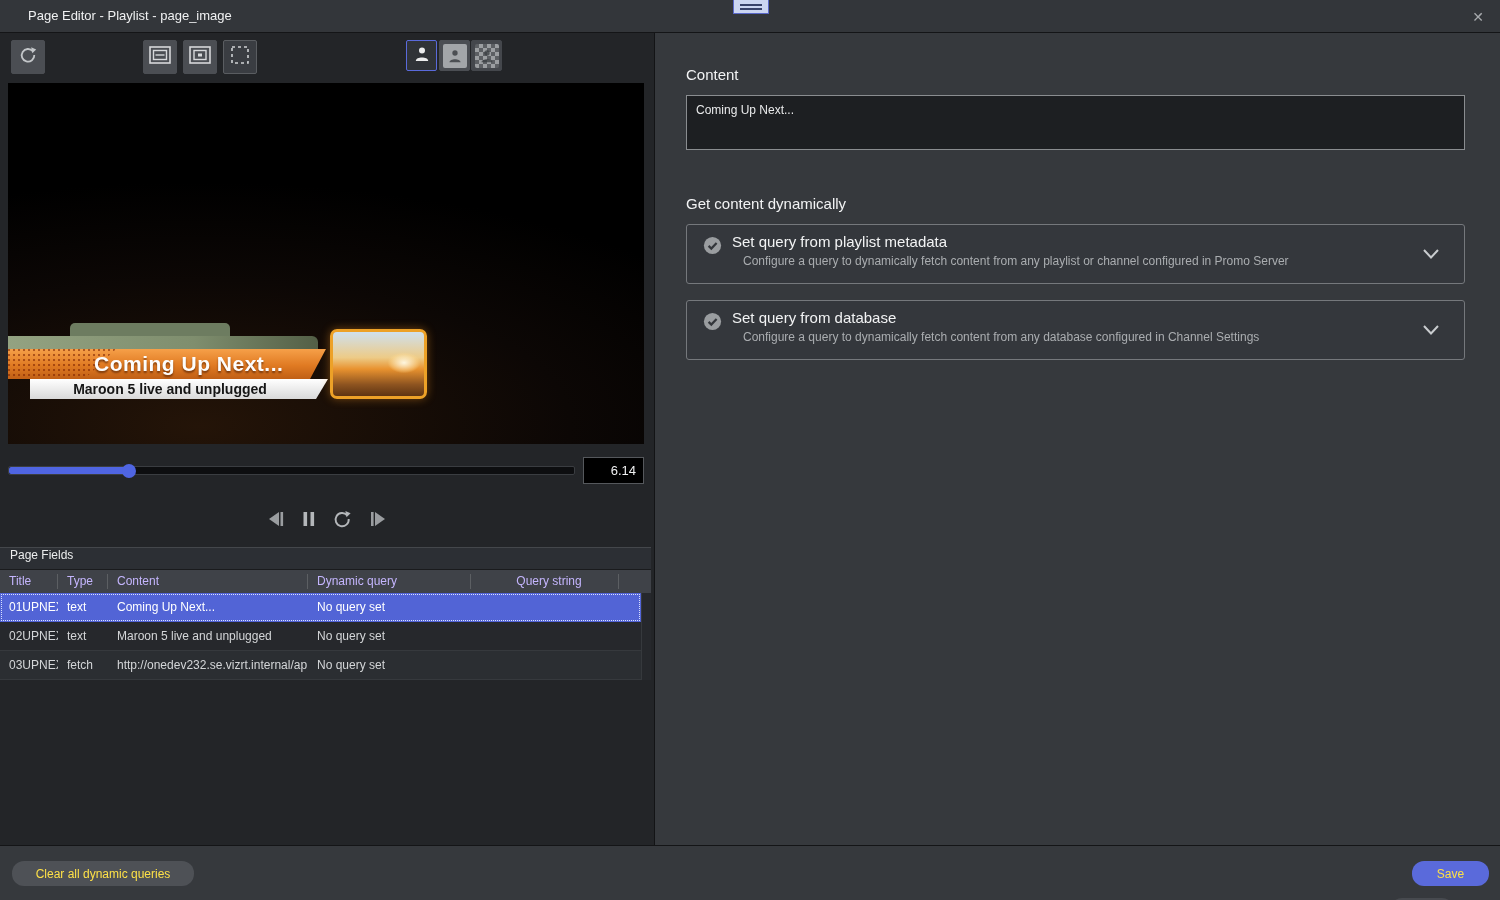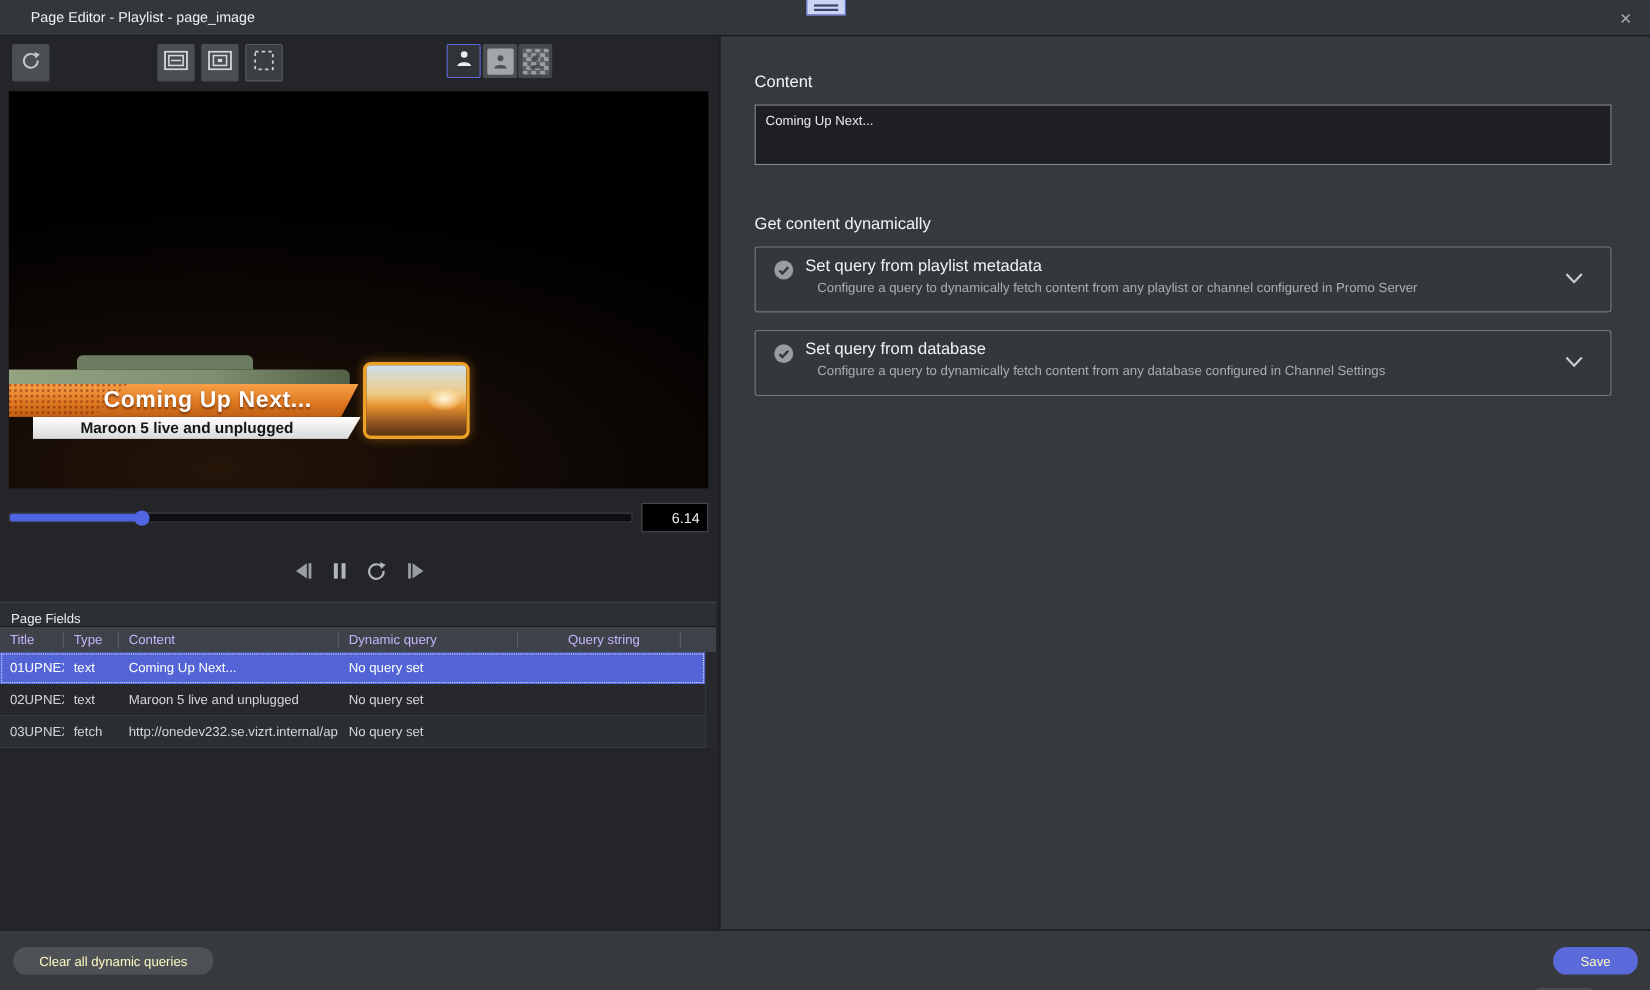"Page Fields" .fields-bar { align-items: flex-end -> flex-start }
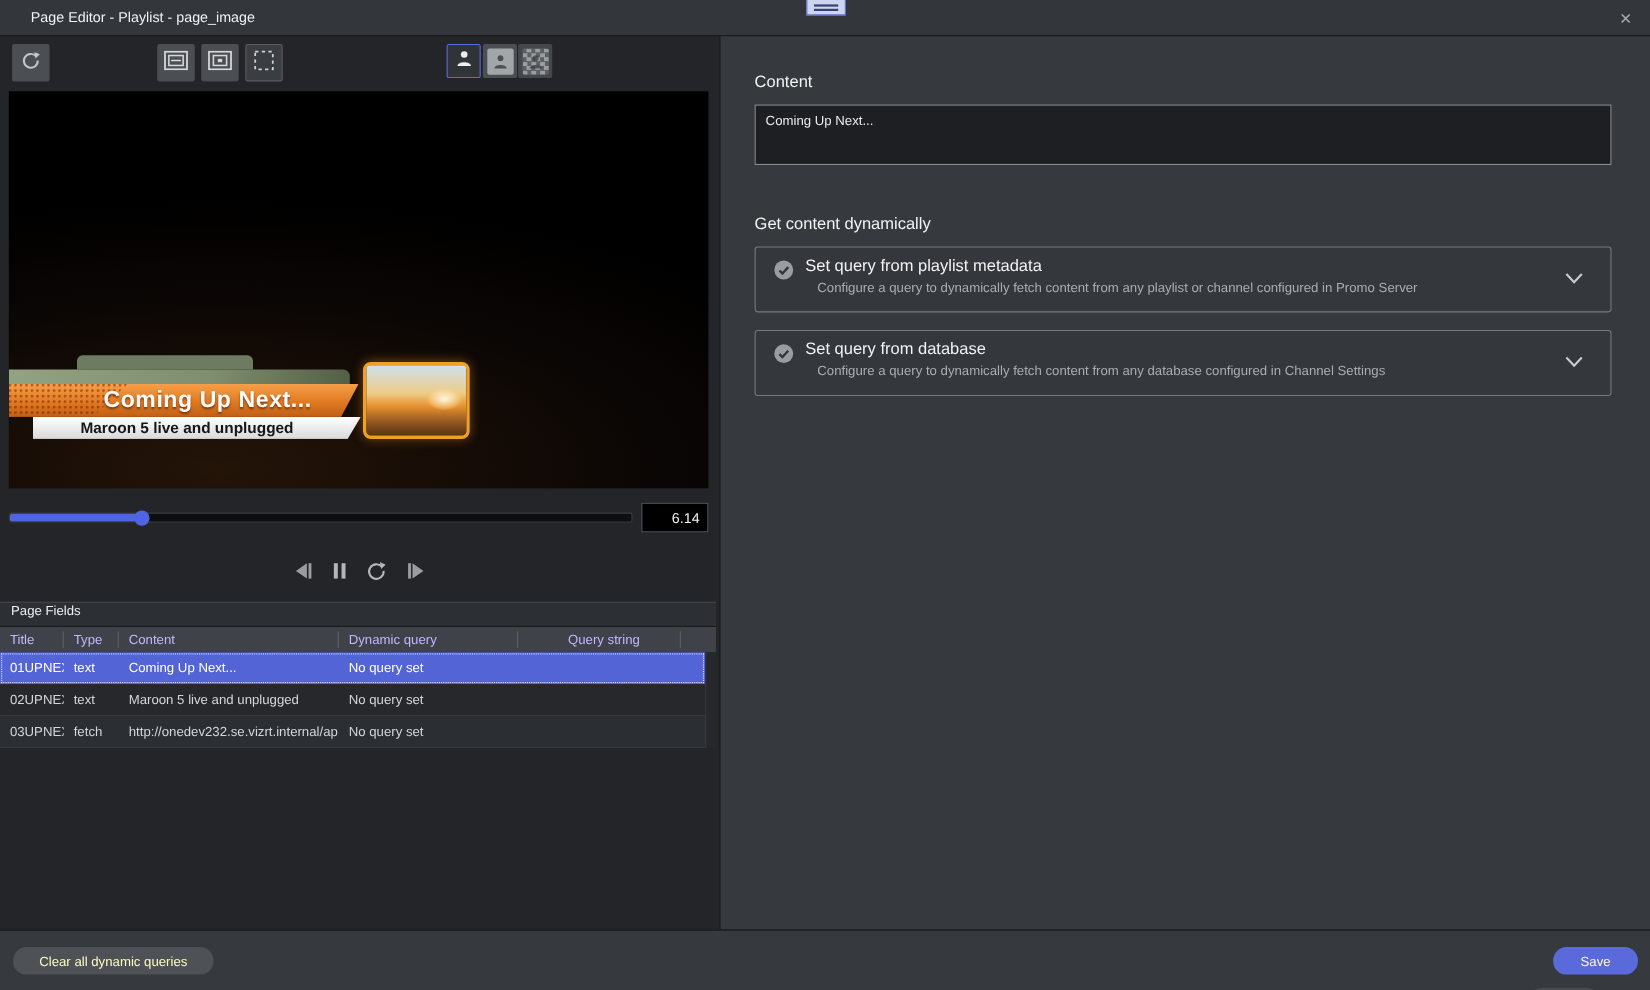"Clear all dynamic queries" .btn { color: #fef9c3 -> #fde047 }
